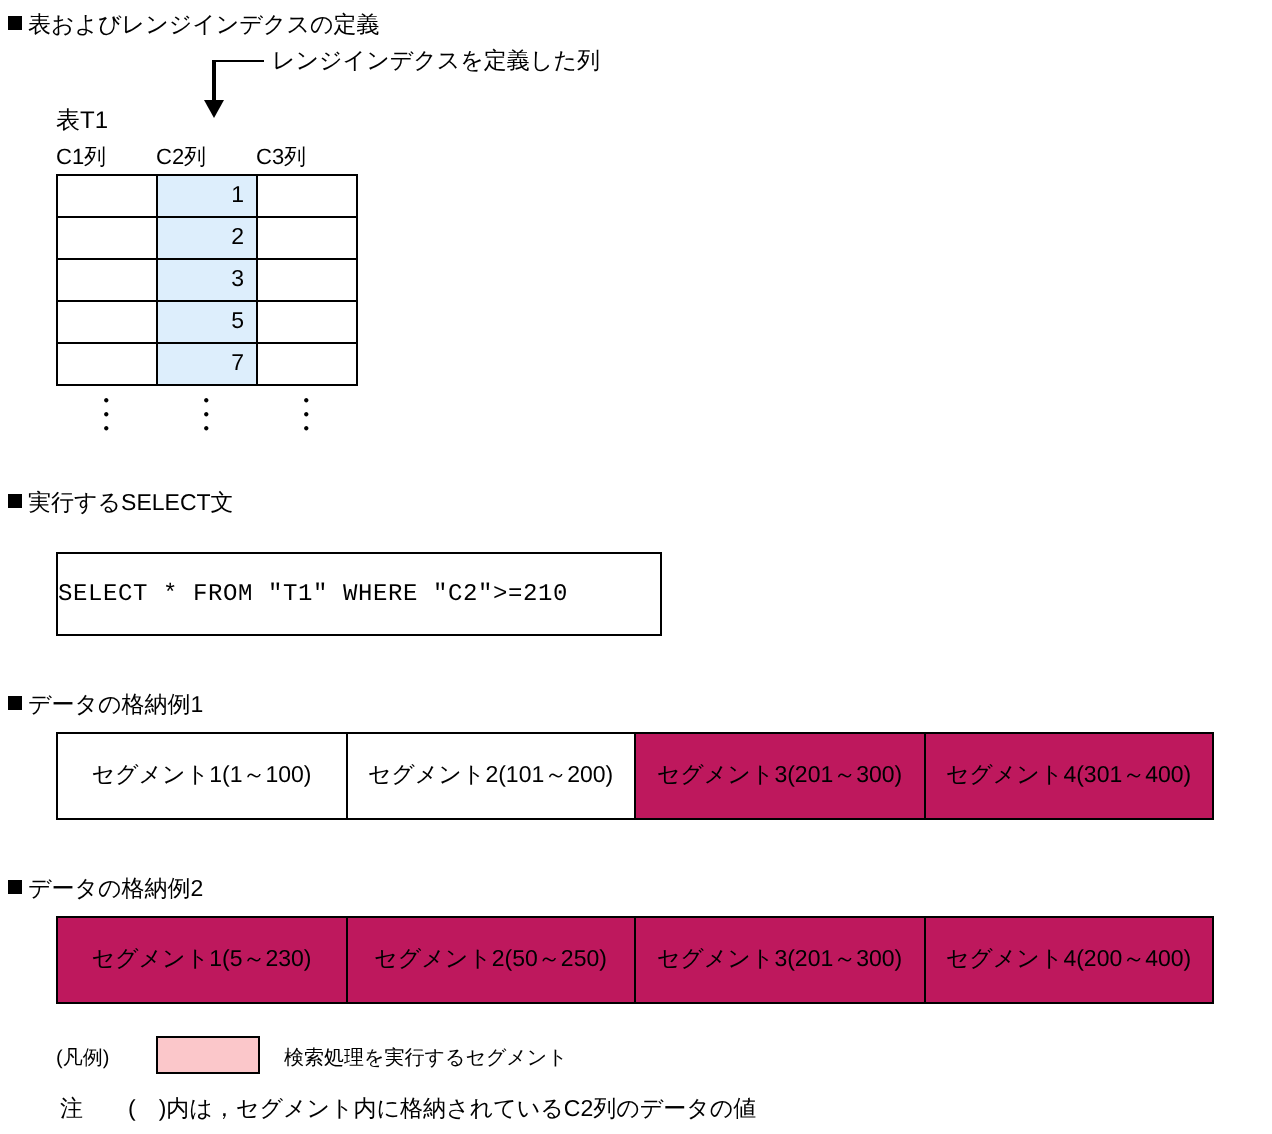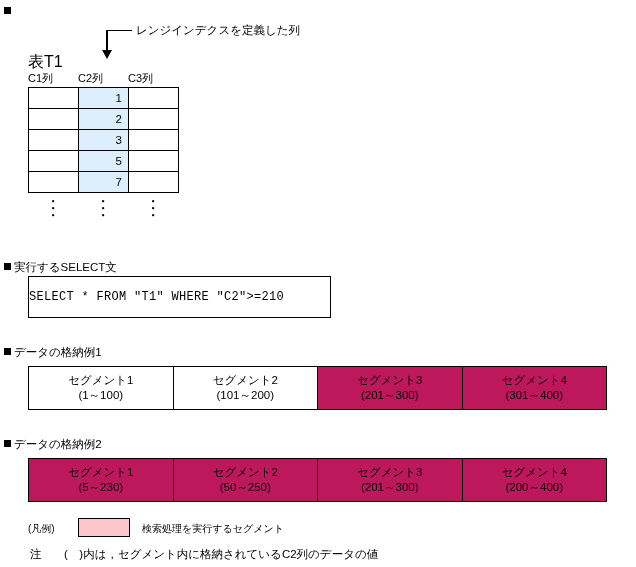"表およびレンジインデクスの定義" span { html: none -> <span>表およびレンジインデクスの定義</span> }
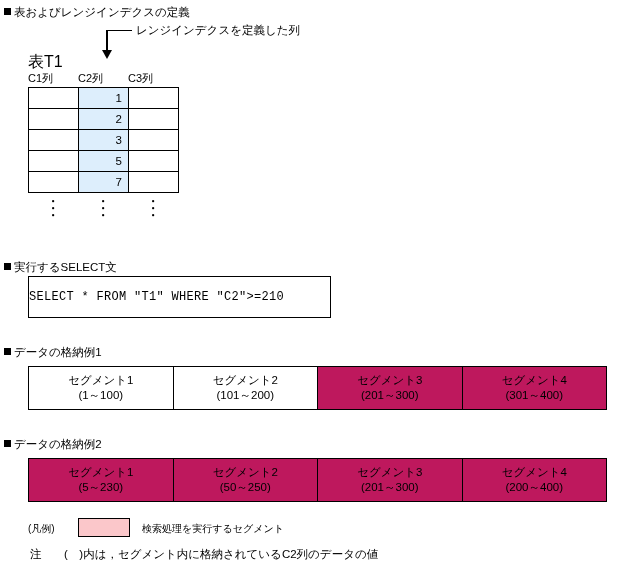"表T1" .t1-label { font-size: 16px -> 12px }
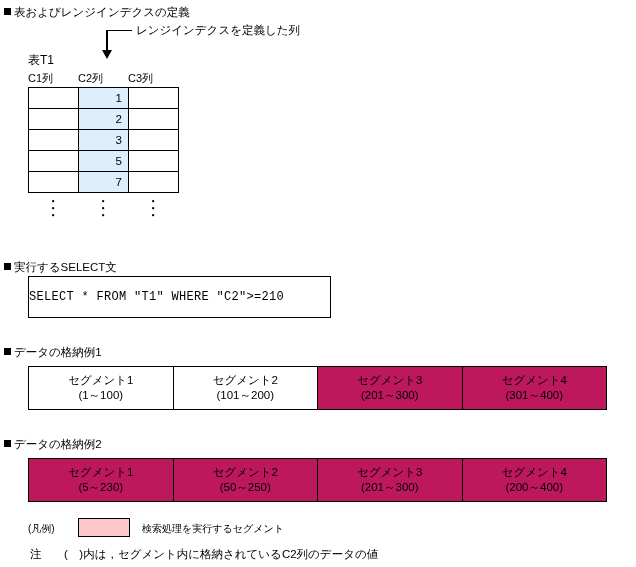"実行するSELECT文" div.abs { top: 260px -> 244px }
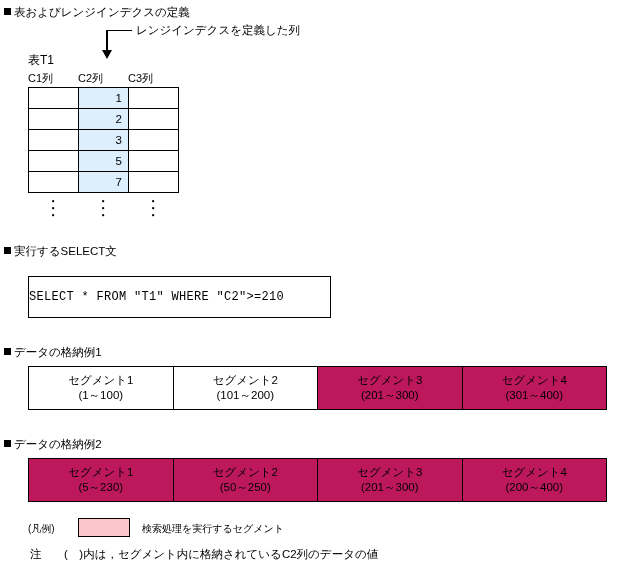"セグメント1" .segbar .seg { flex-direction: column -> row }
